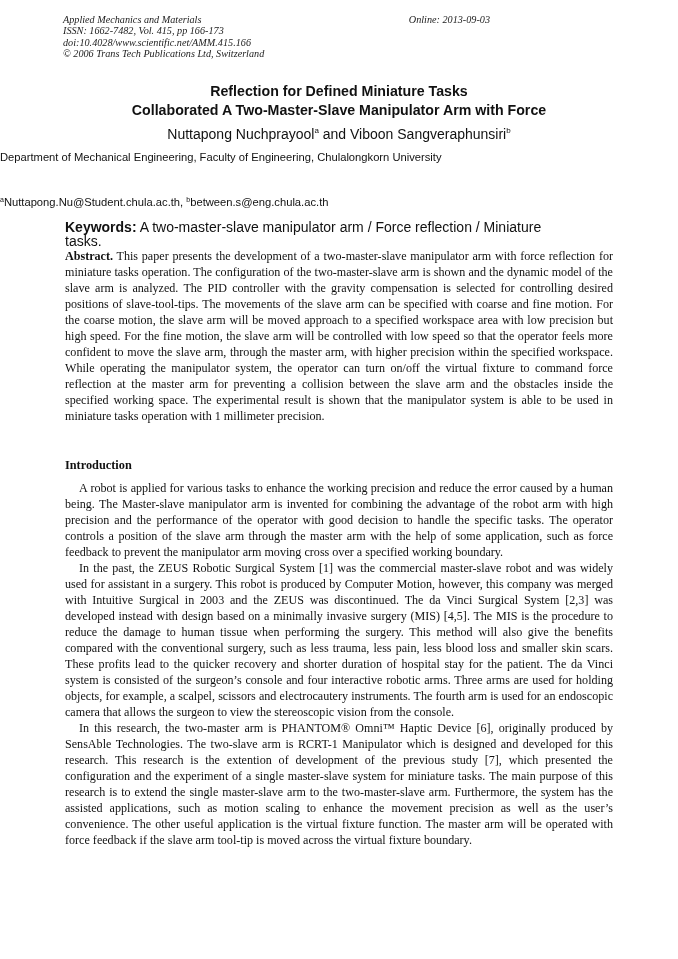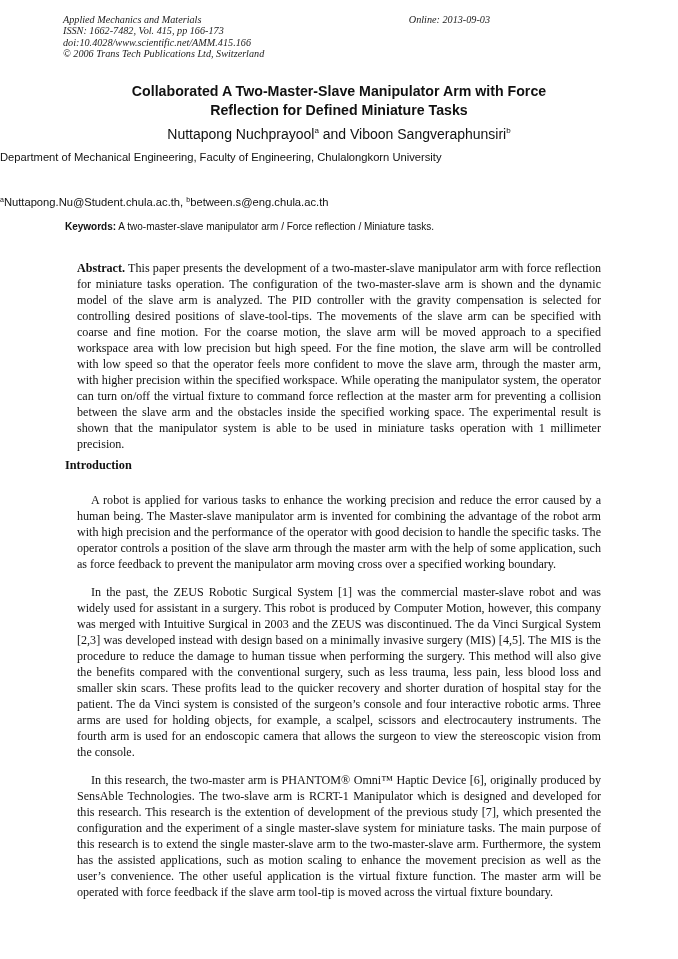"Collaborated A Two-Master-Slave" div { order: before "Reflection for Defined Miniature Tasks" -> after "Reflection for Defined Miniature Tasks" }
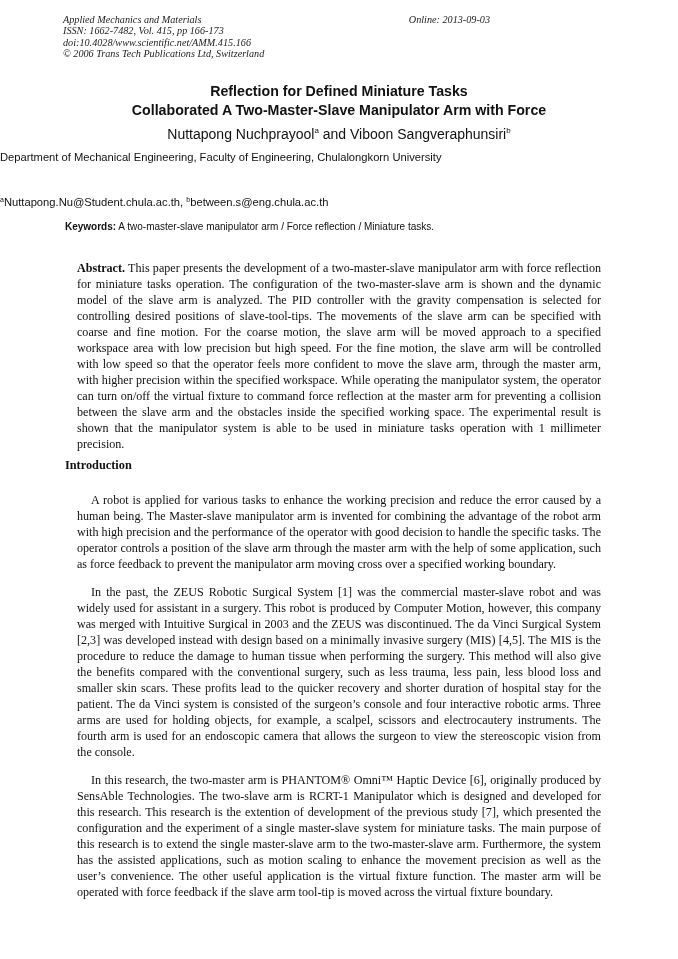"Keywords: A two-master-slave manipulator" .kw { font-size: 10px -> 14px }
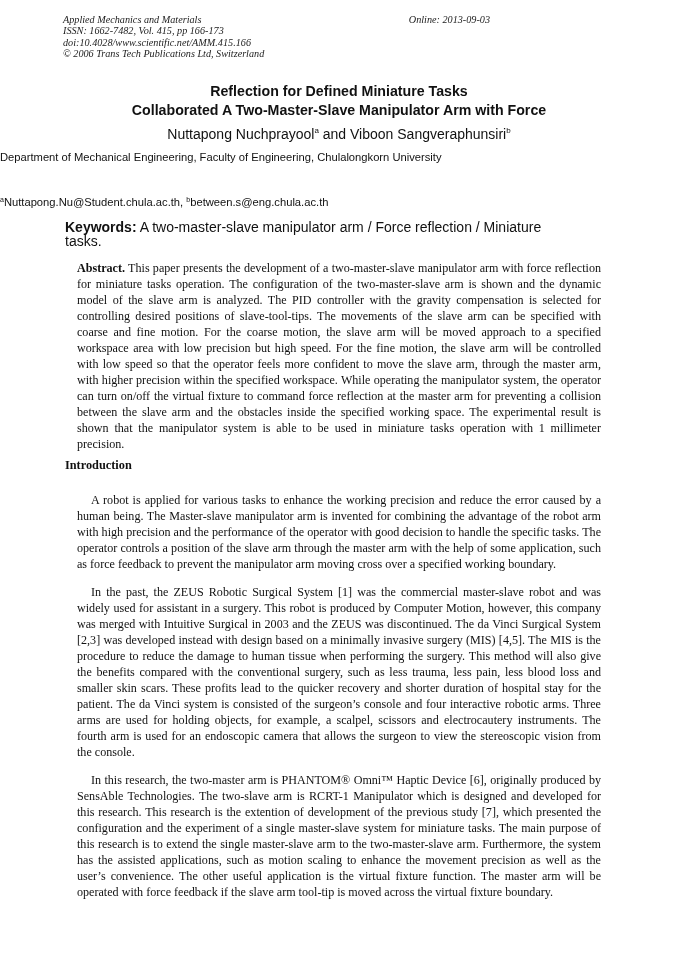"Abstract. This paper presents the" .body p { margin: 12px -> 0 }
